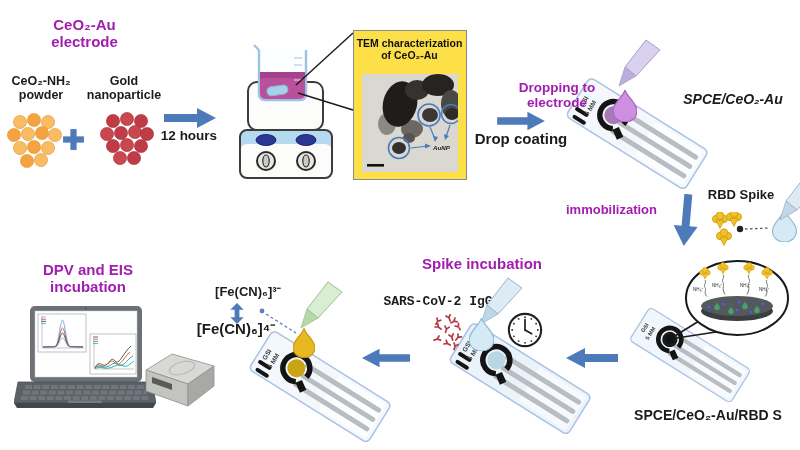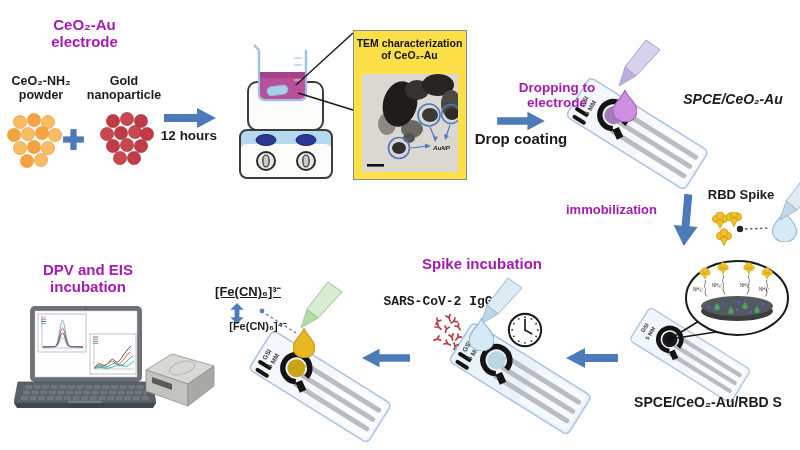"[Fe(CN)₆]³⁻" div.t { text-decoration: underline -> none }
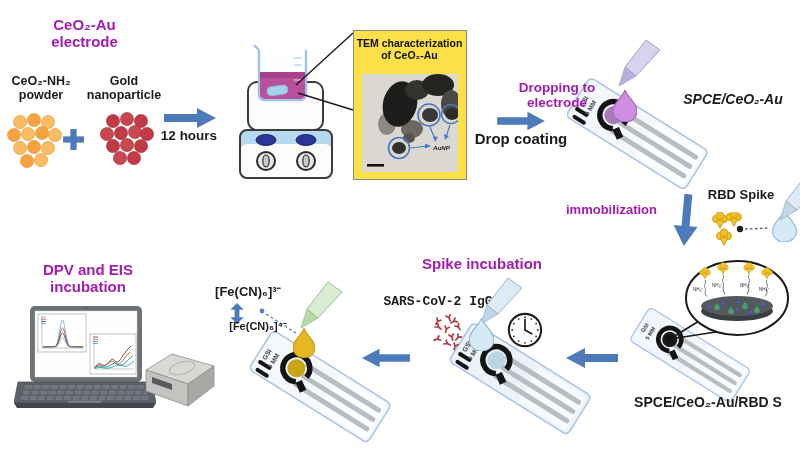"[Fe(CN)₆]⁴⁻" div.t { font-size: 11px -> 15px; left: 202px -> 180px }
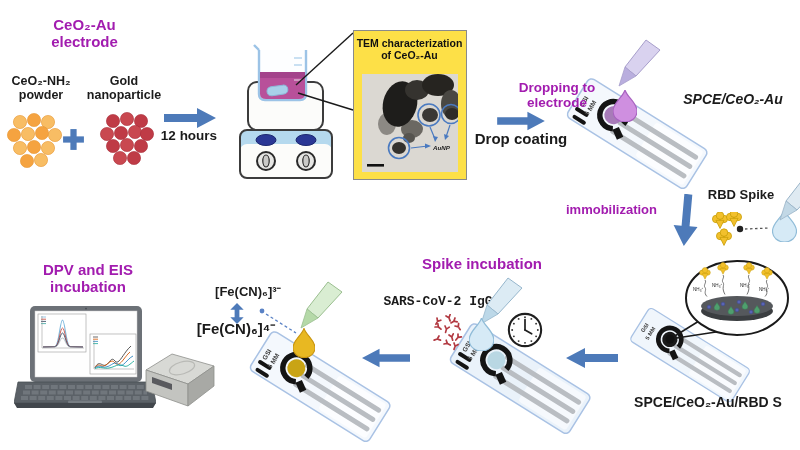"SPCE/CeO₂-Au/RBD S" div.t { top: 395px -> 408px }
